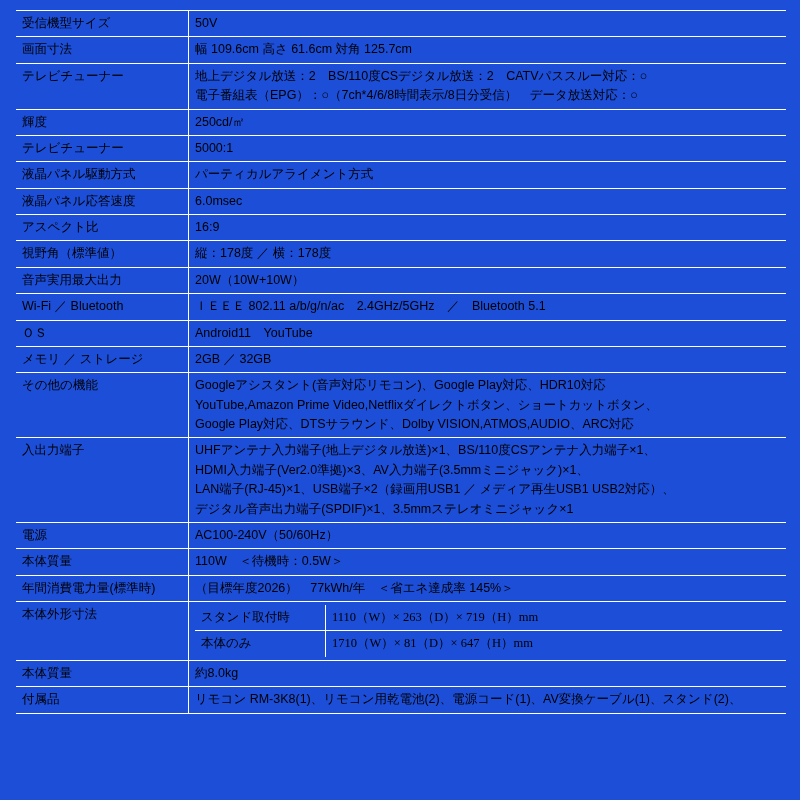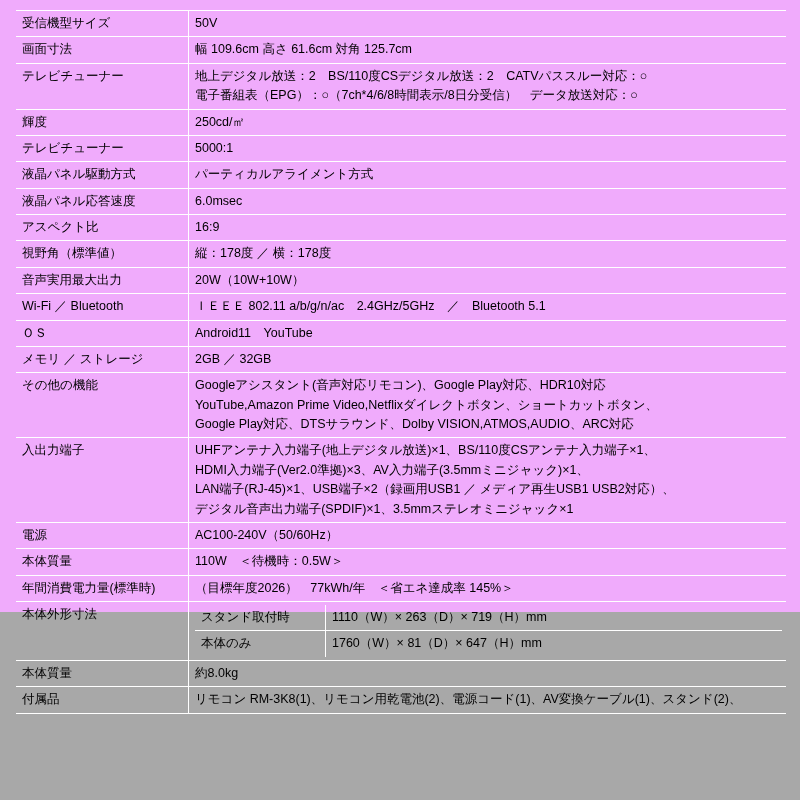"受信機型サイズ" #spec-sheet { background: #f0abfc -> #1d4ed8; height: 612px -> 800px }
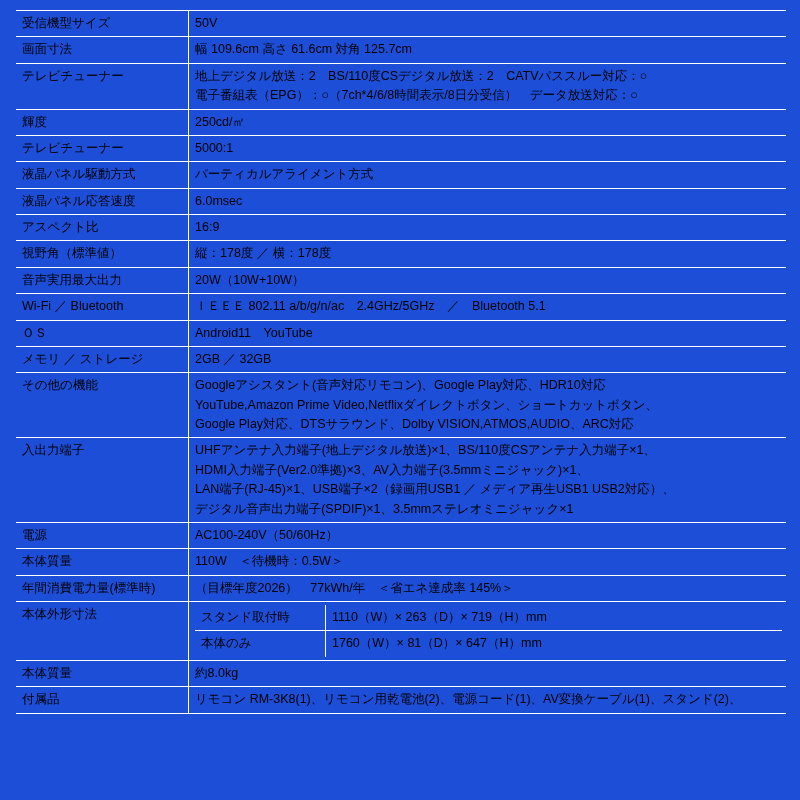"スタンド取付時" td.subrow-wrap { font-family: none -> Liberation Serif, serif }
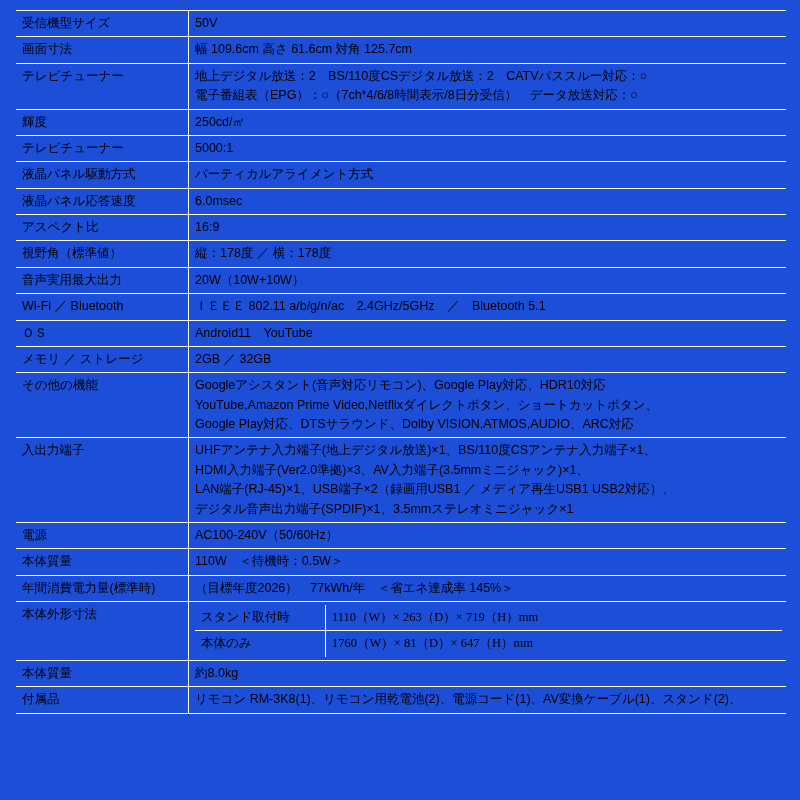"1760（W）× 81（D）× 647（H）mm" td { text: 1760 -> 1710 }
